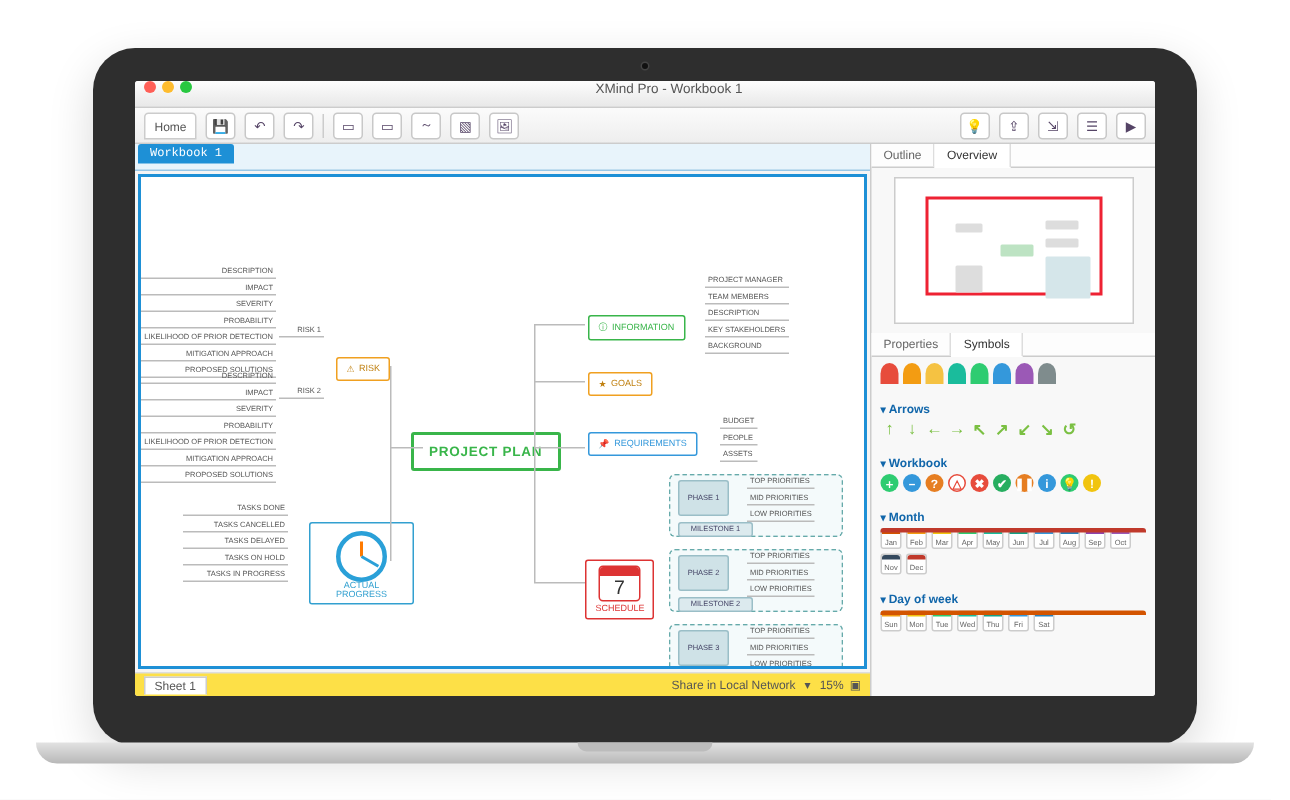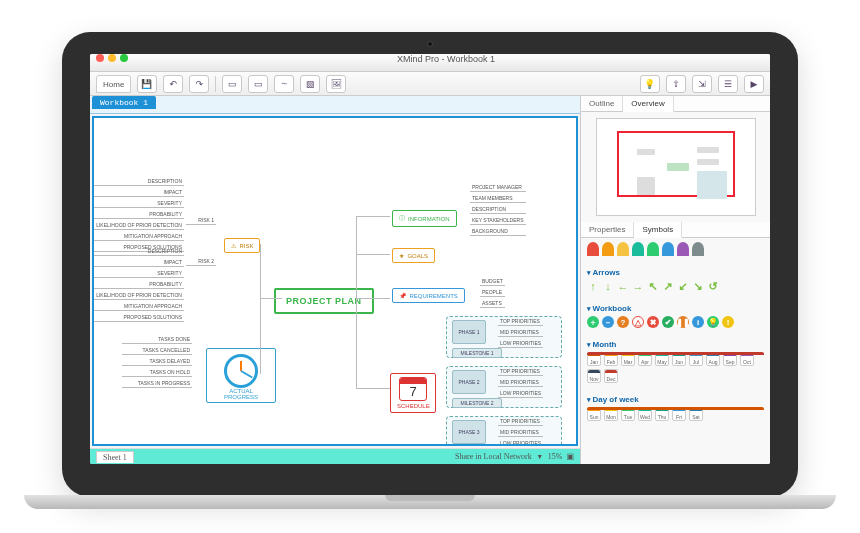"Sheet 1" .statusbar { background: #5eead4 -> #fde047; font-family: Liberation Serif, serif -> none }
